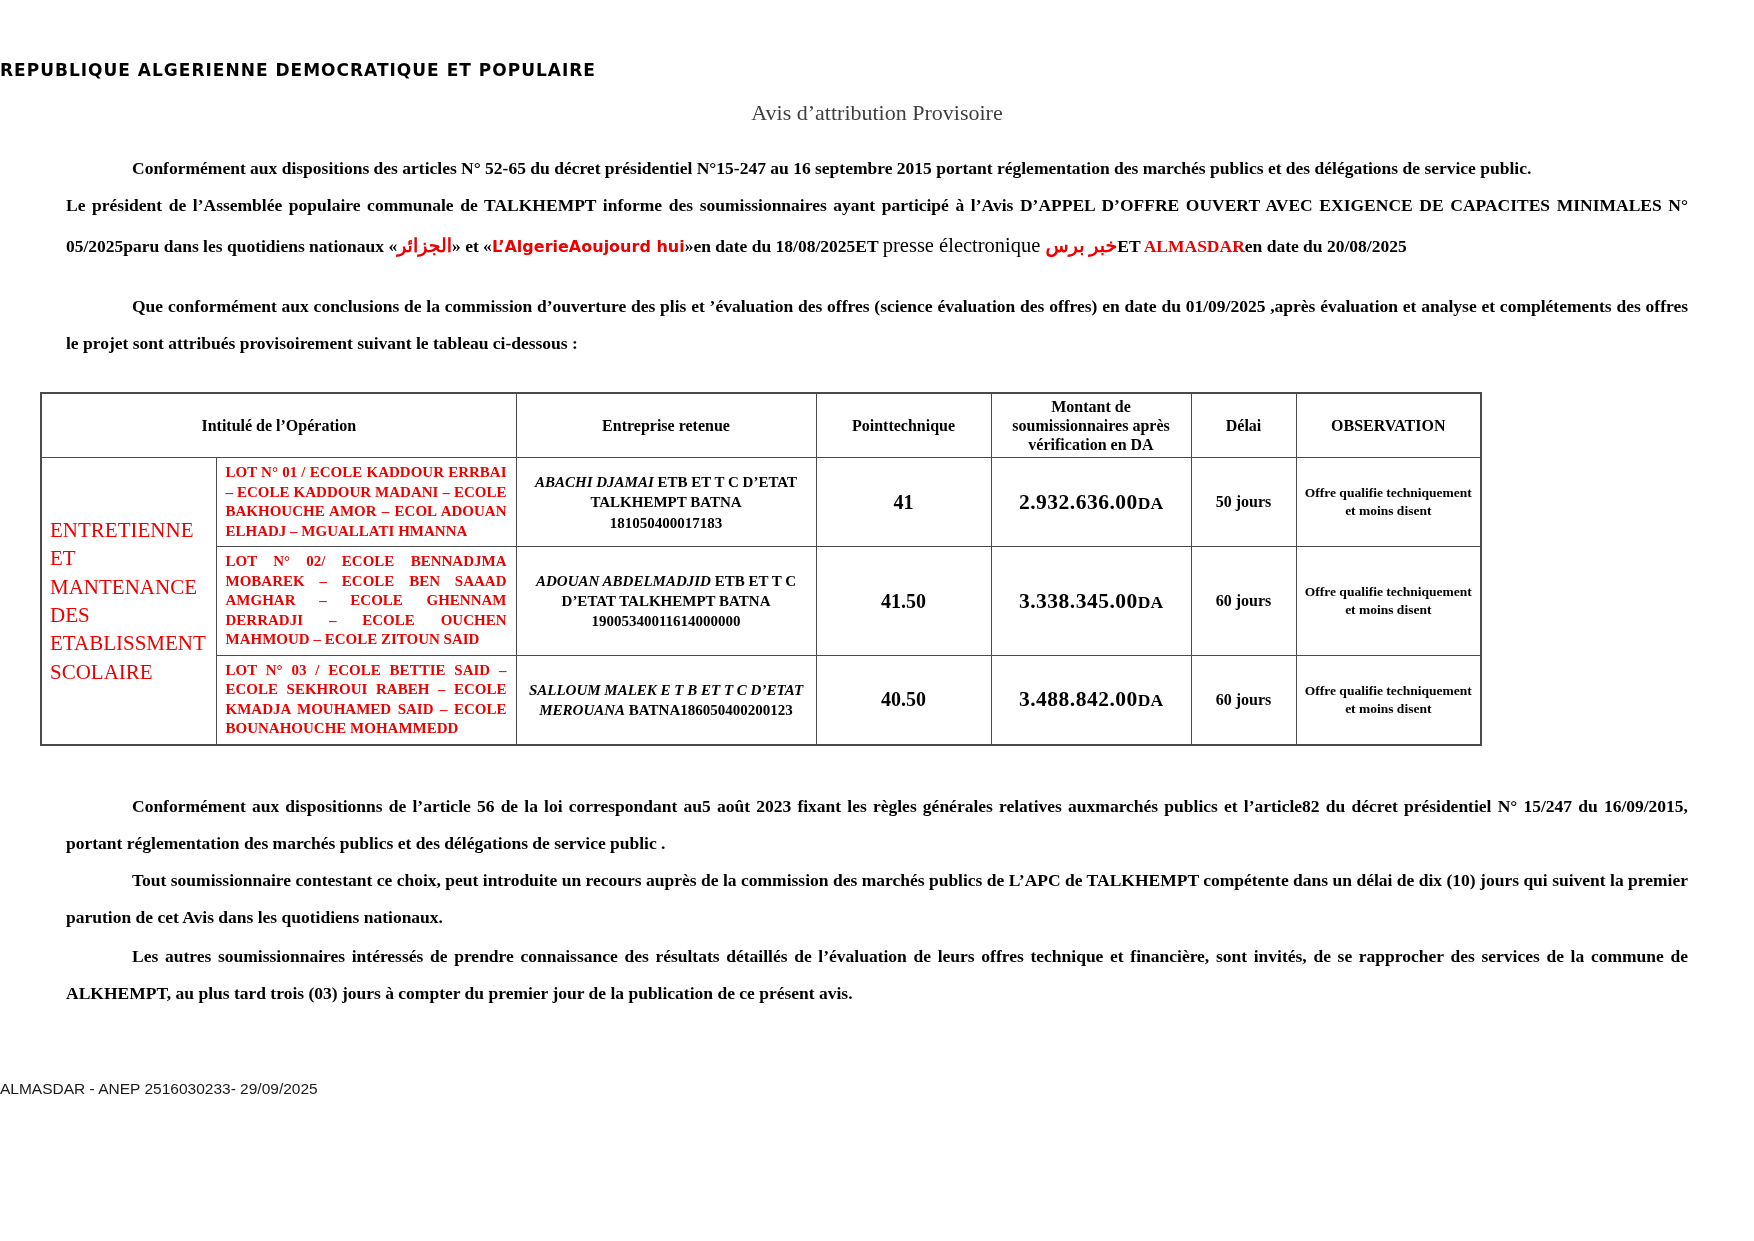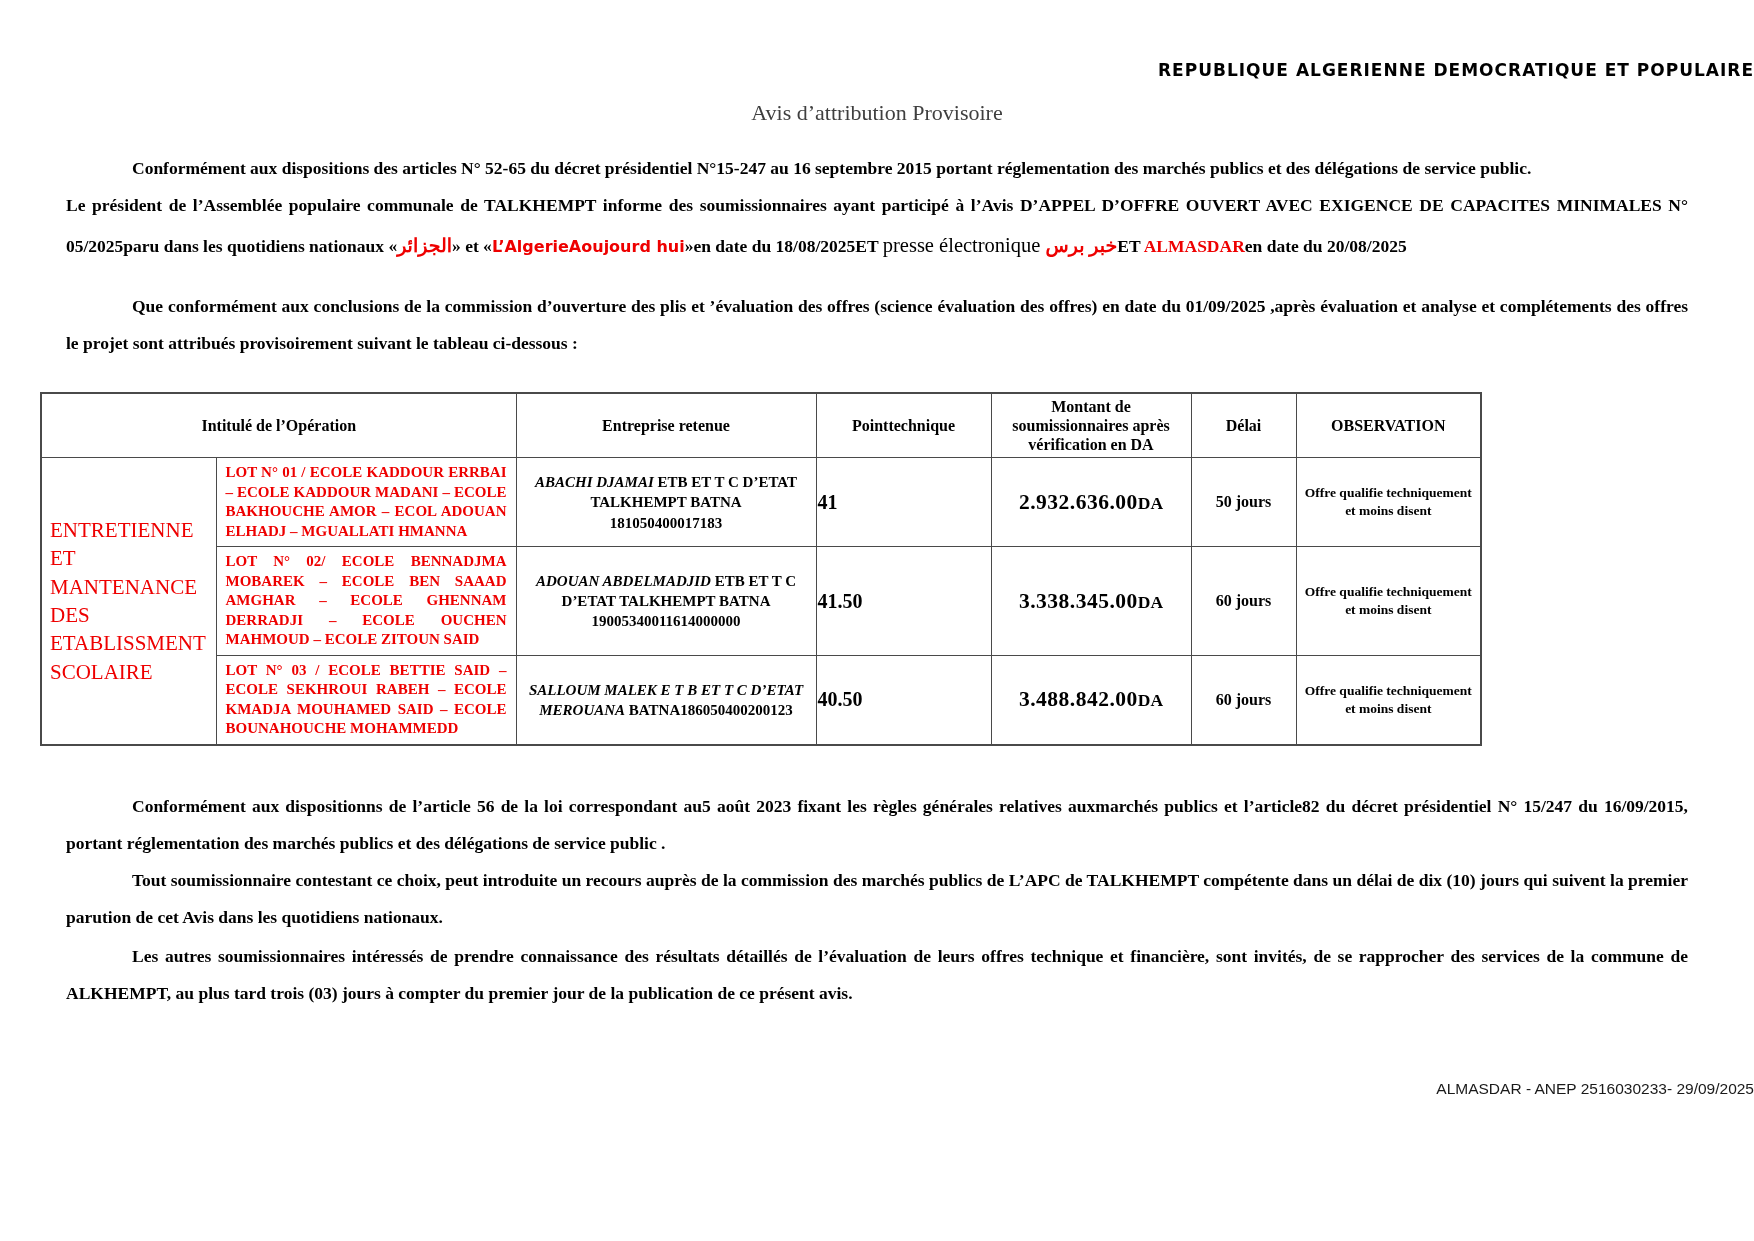"REPUBLIQUE ALGERIENNE DEMOCRATIQUE ET" .title-republic { padding-left: 40px -> none; text-align: right -> left }
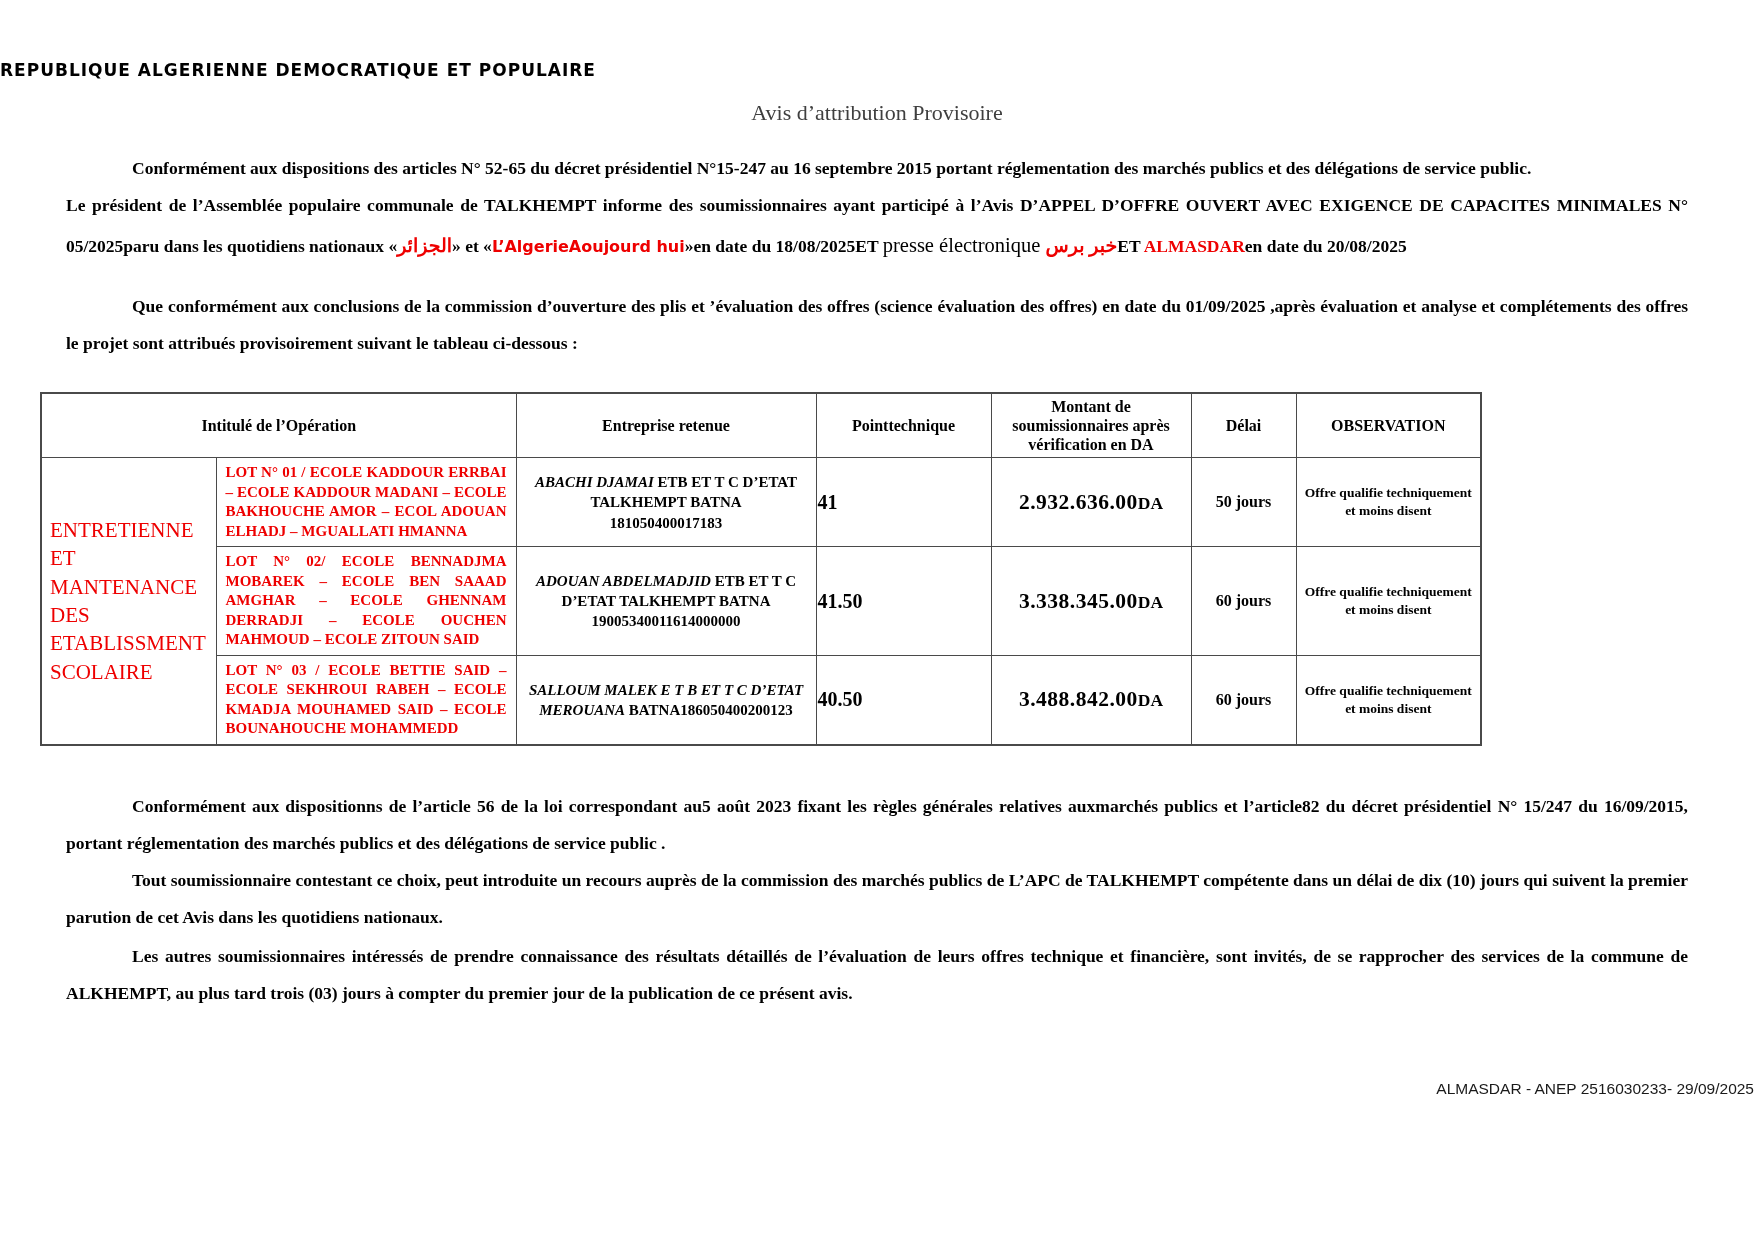"41" td.cell-point { text-align: left -> center }
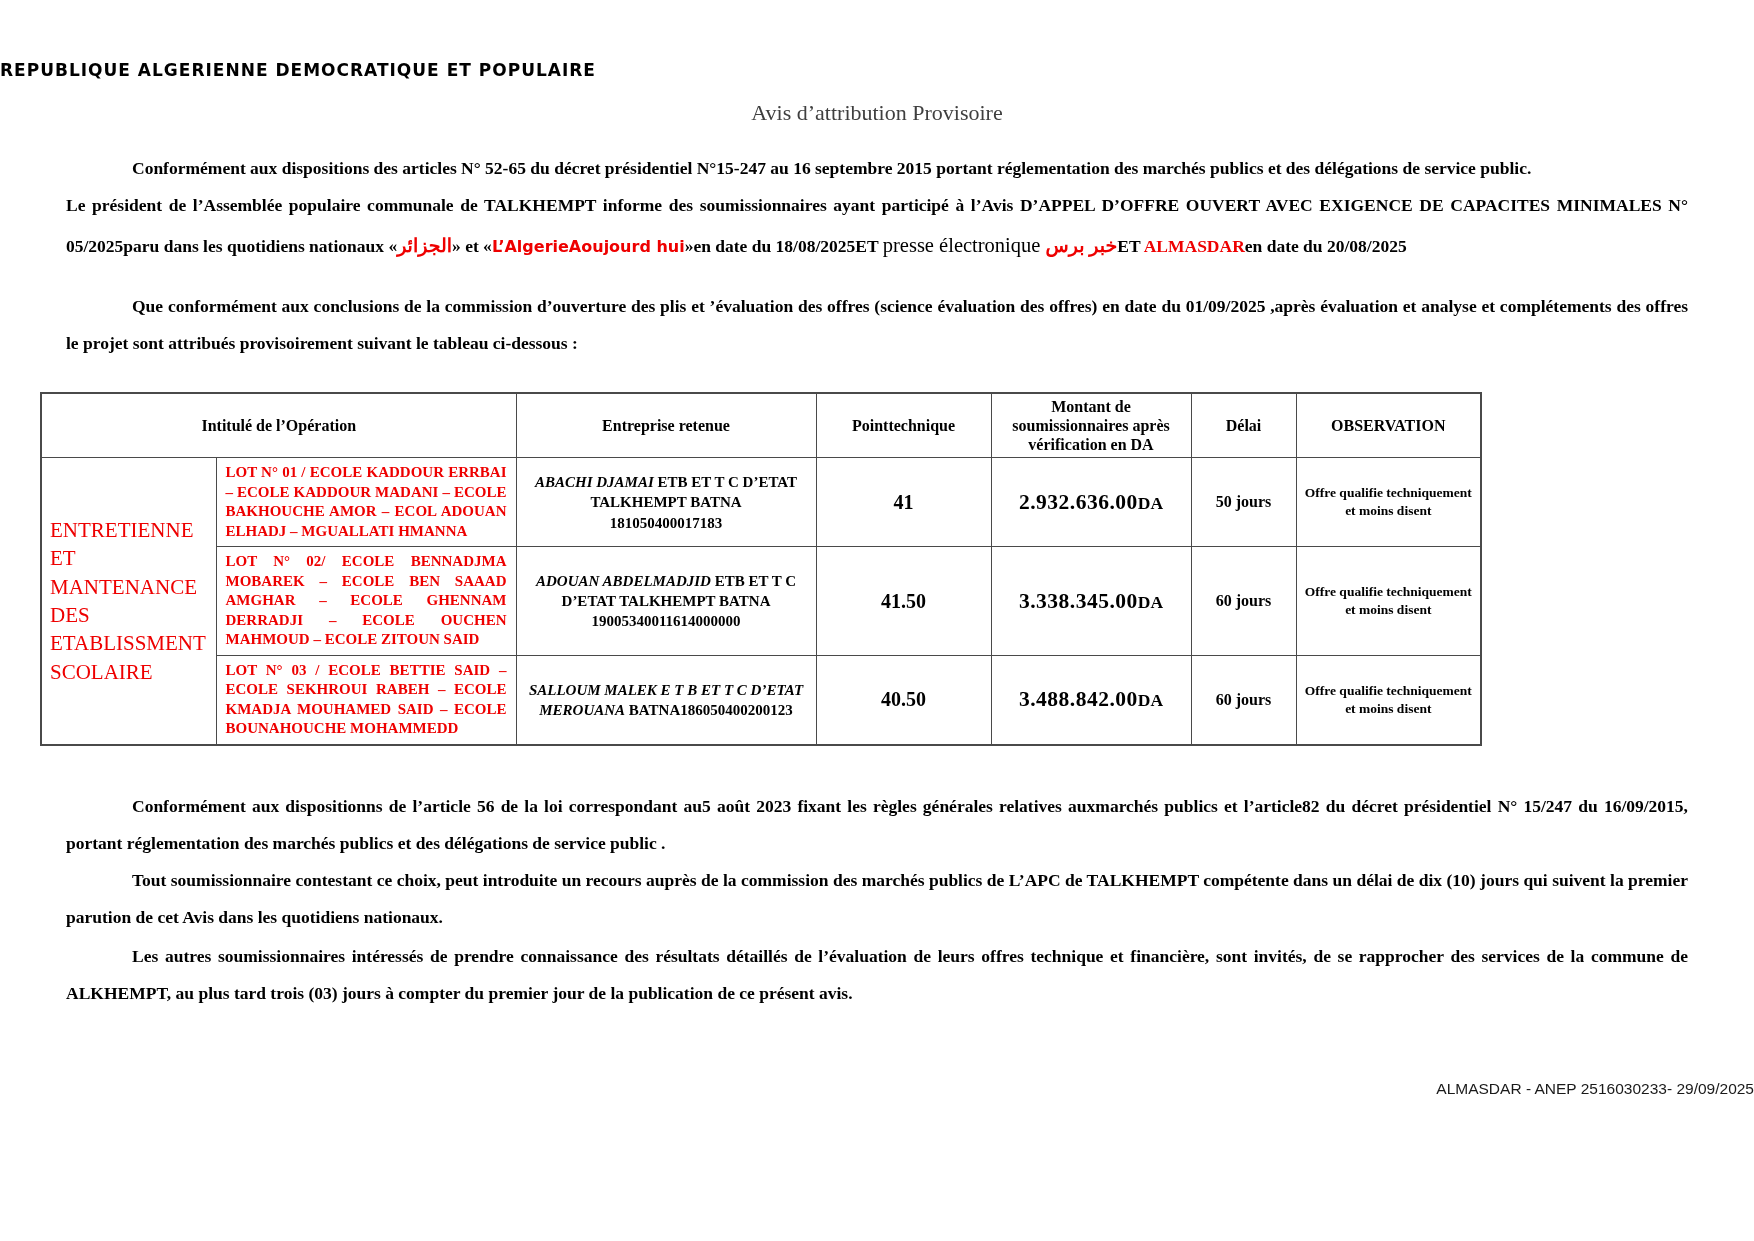"ALMASDAR - ANEP 2516030233- 29/09/2025" .anep-footer { text-align: right -> left }
